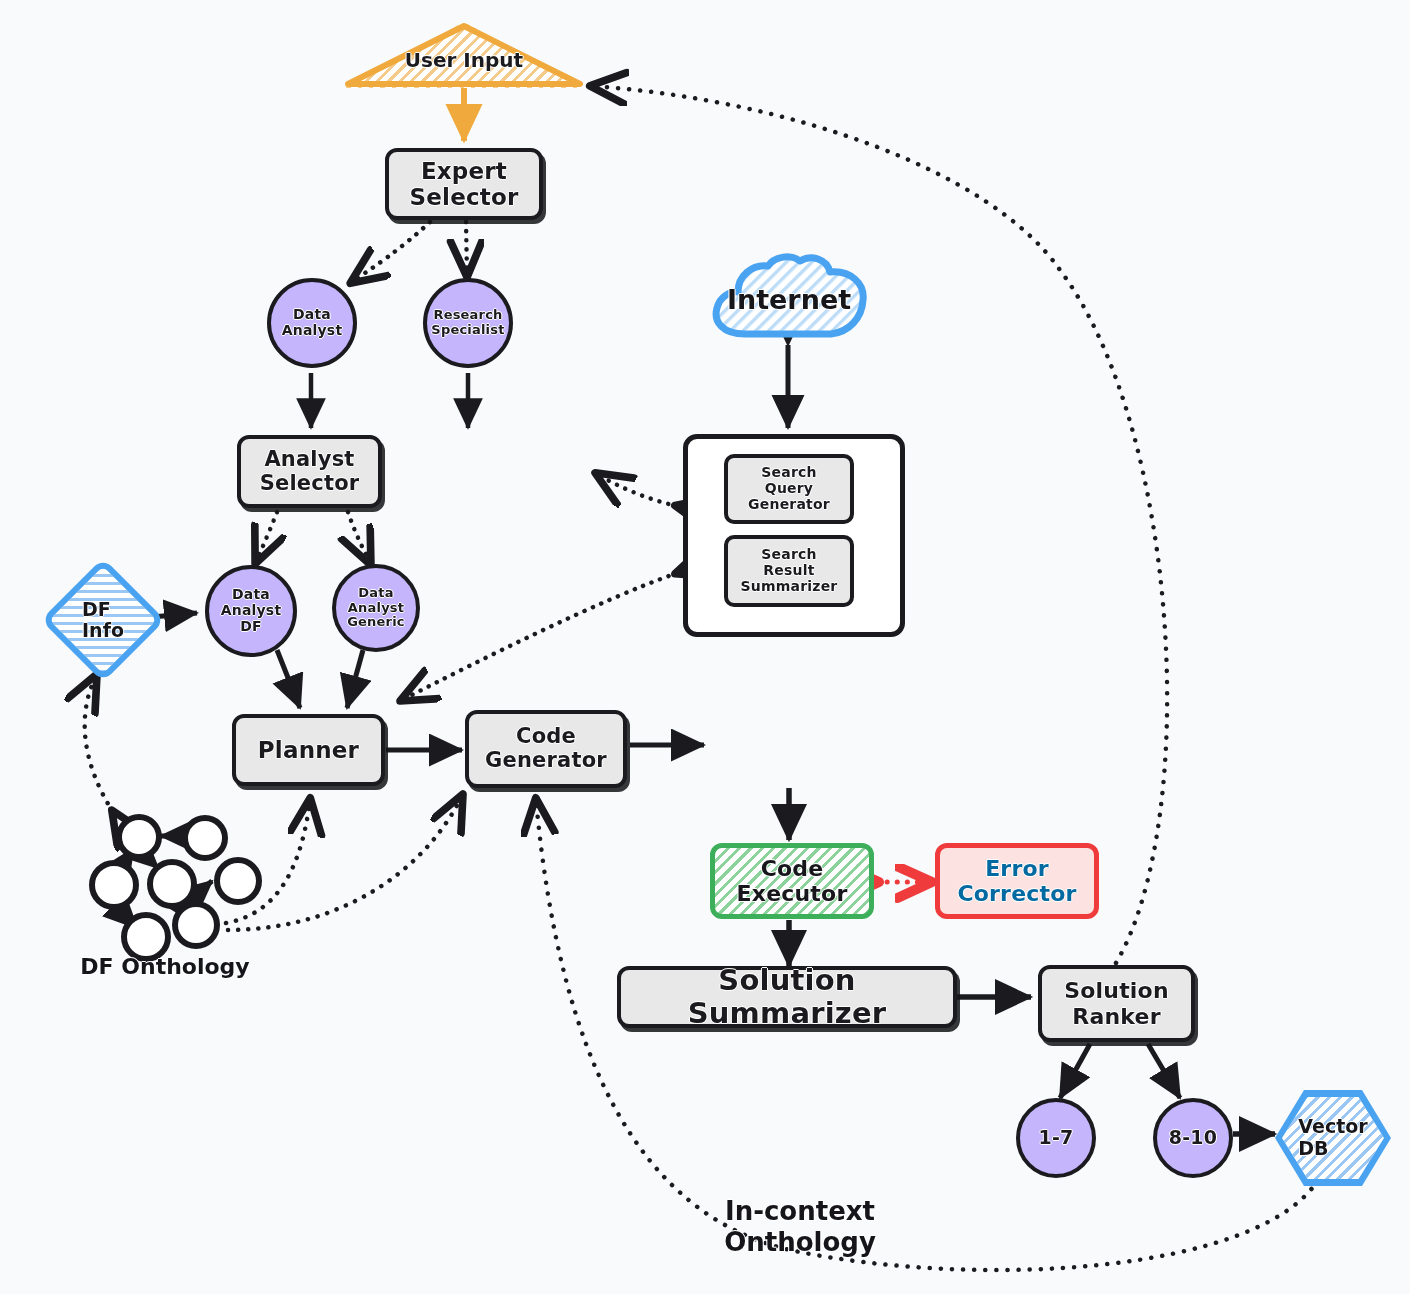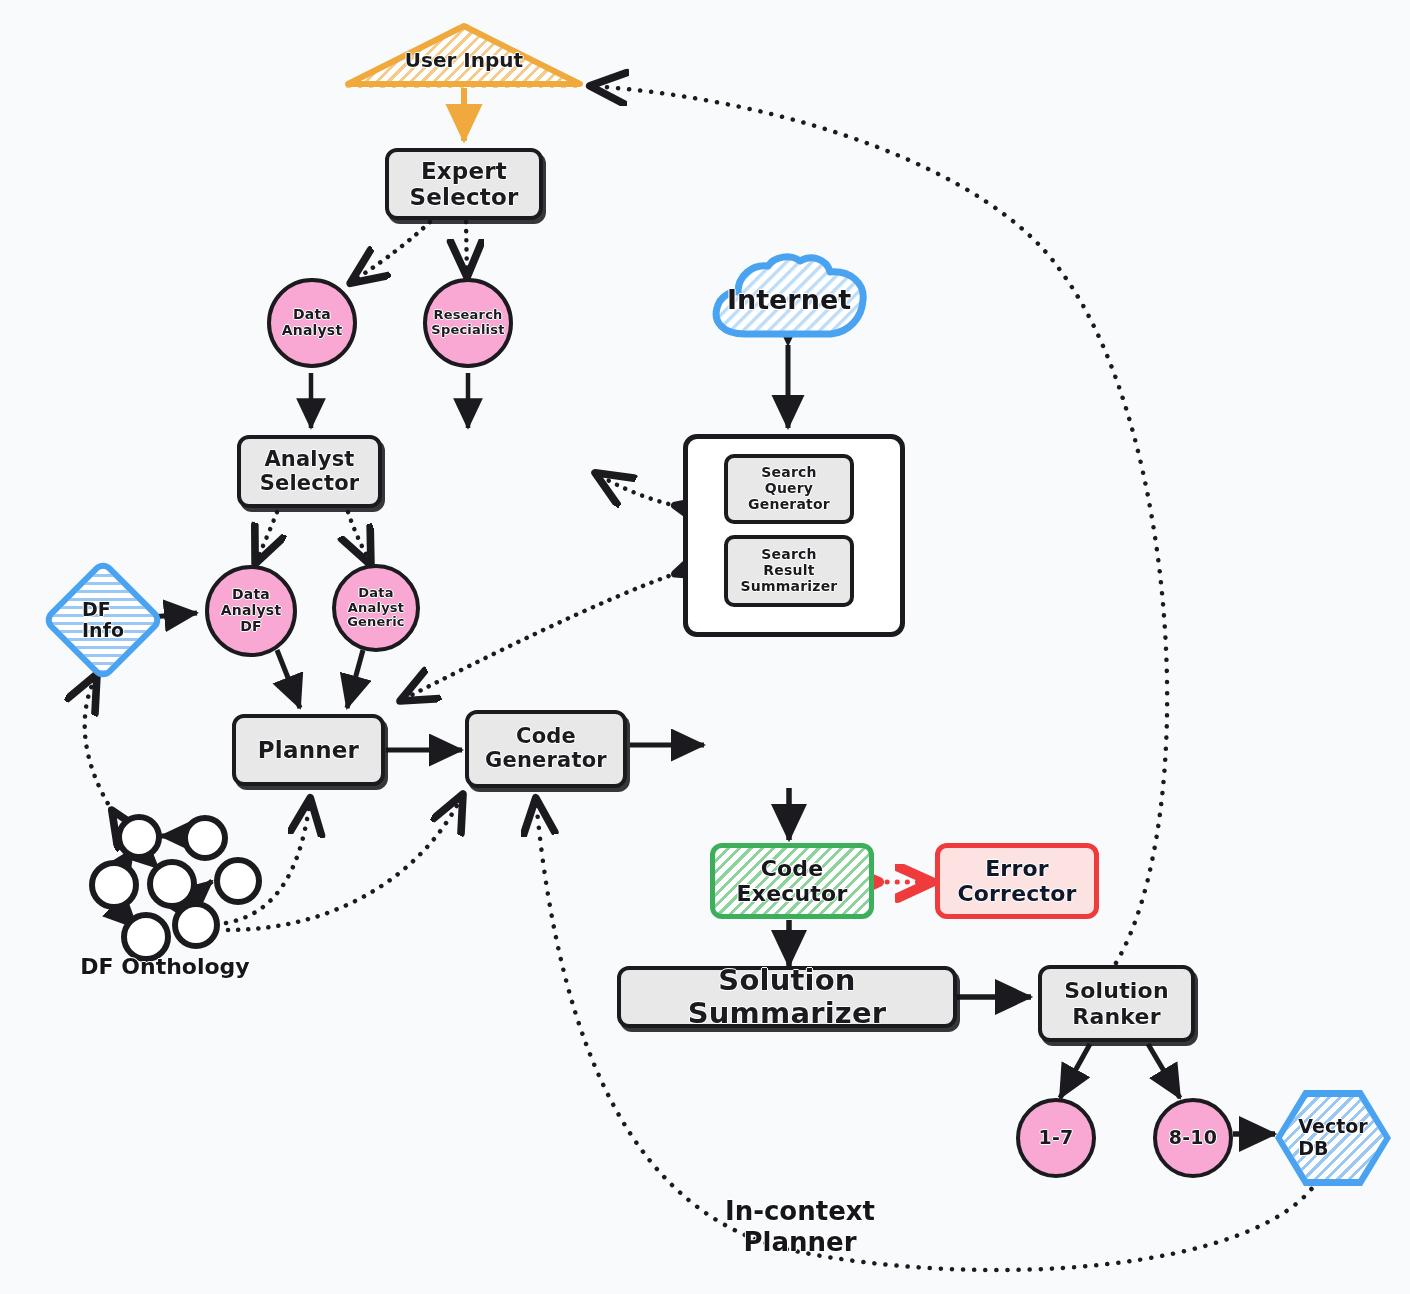"Data" .circ { background: #f9a8d4 -> #c4b5fd }
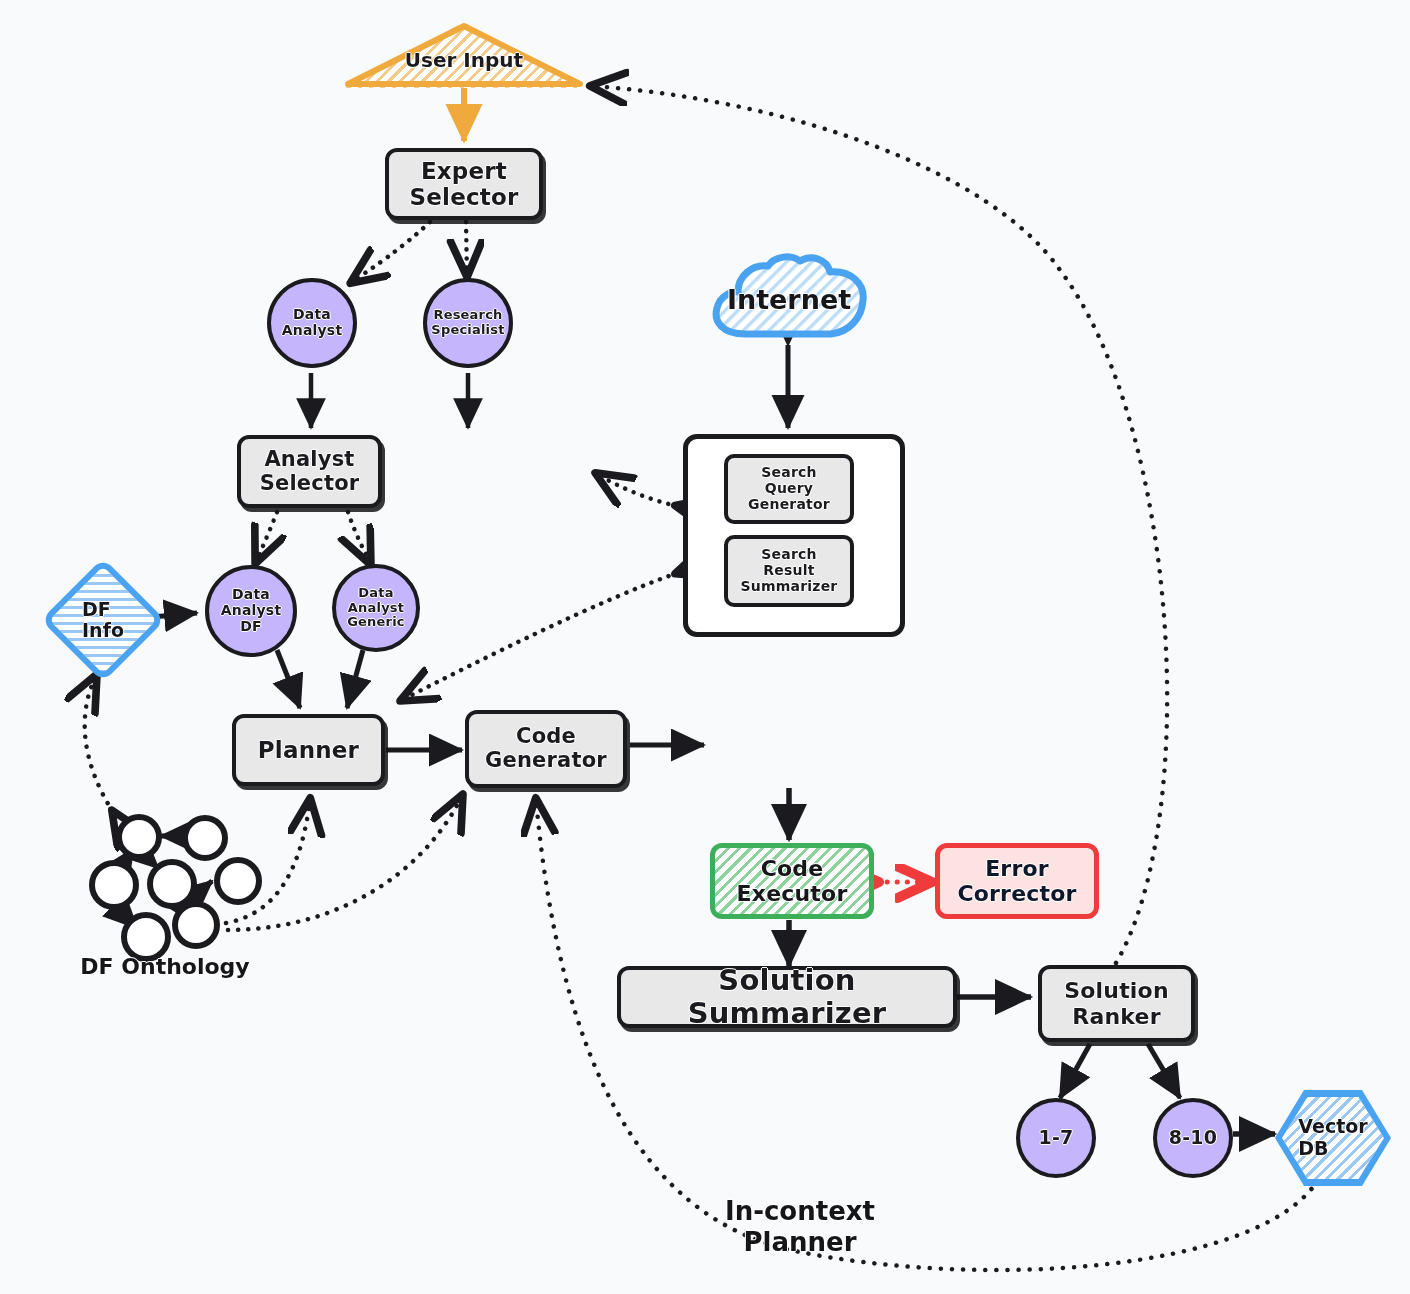"Error" div.node { color: #0f172a -> #0369a1 }
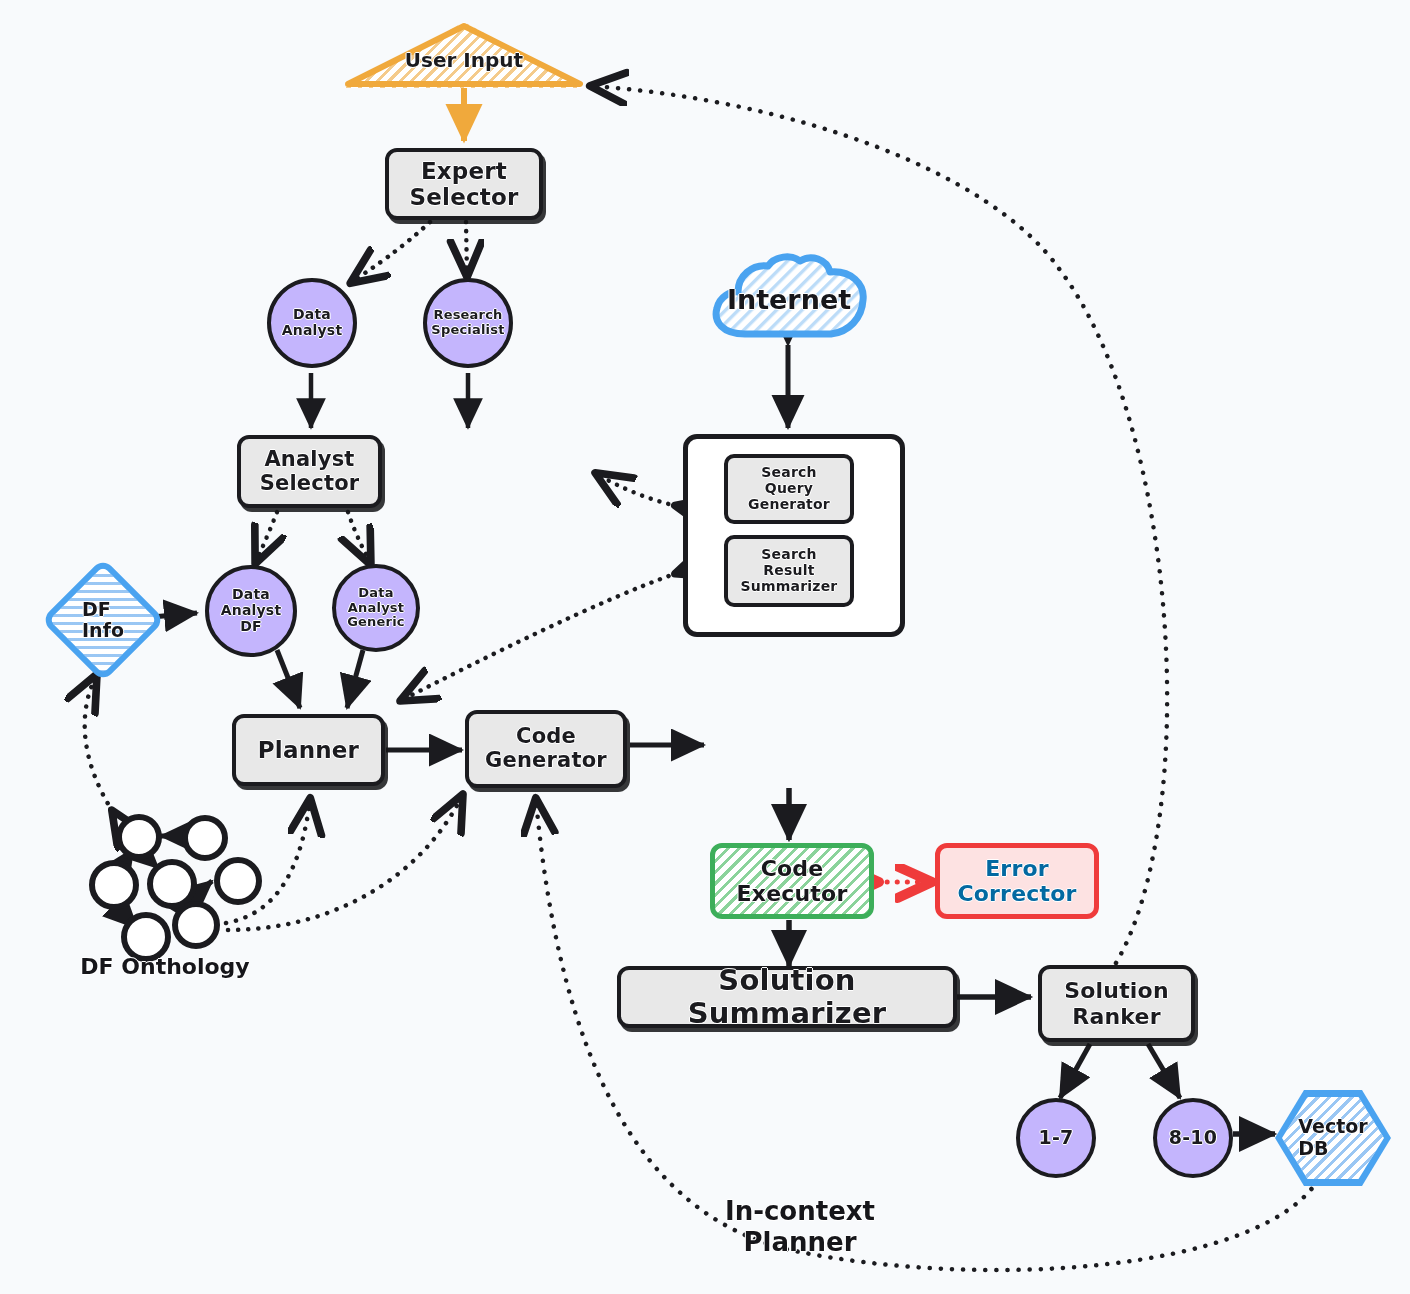"In-context" div.plain-label { text: Planner -> Onthology }
